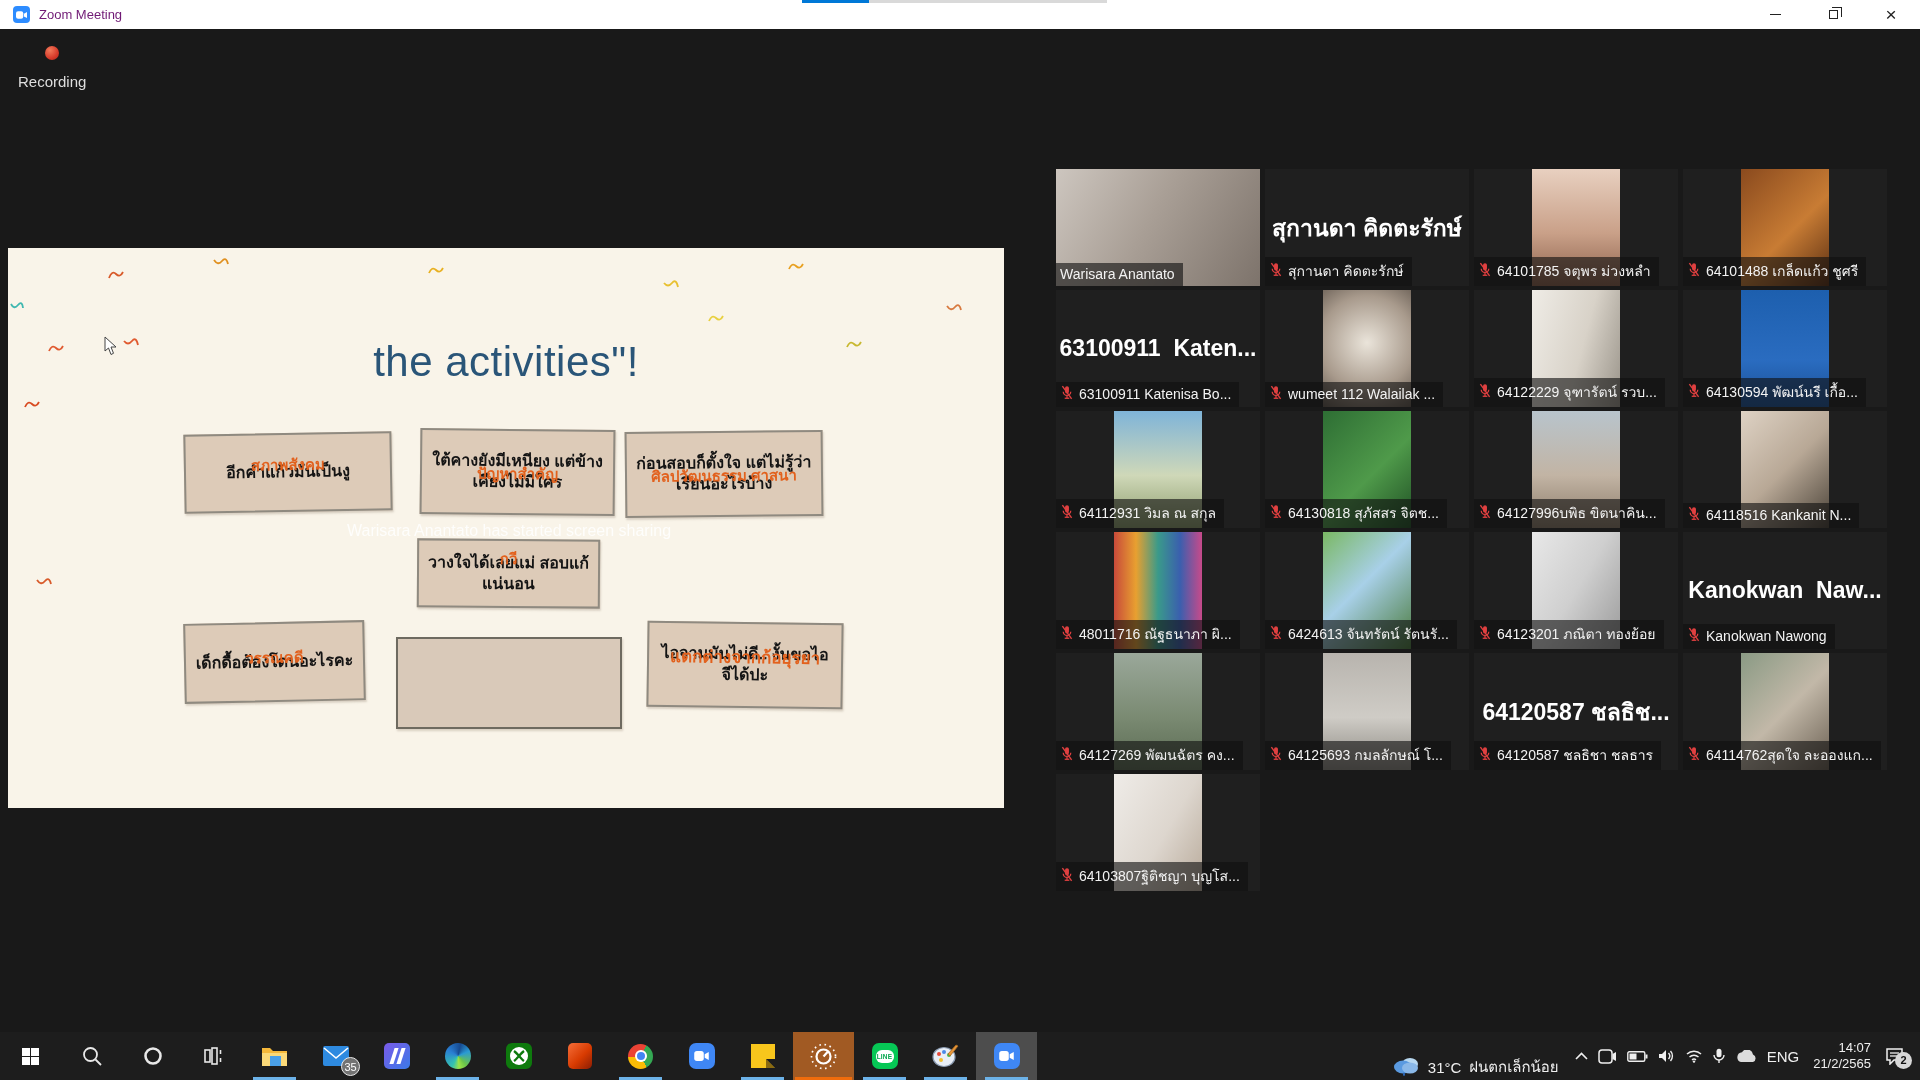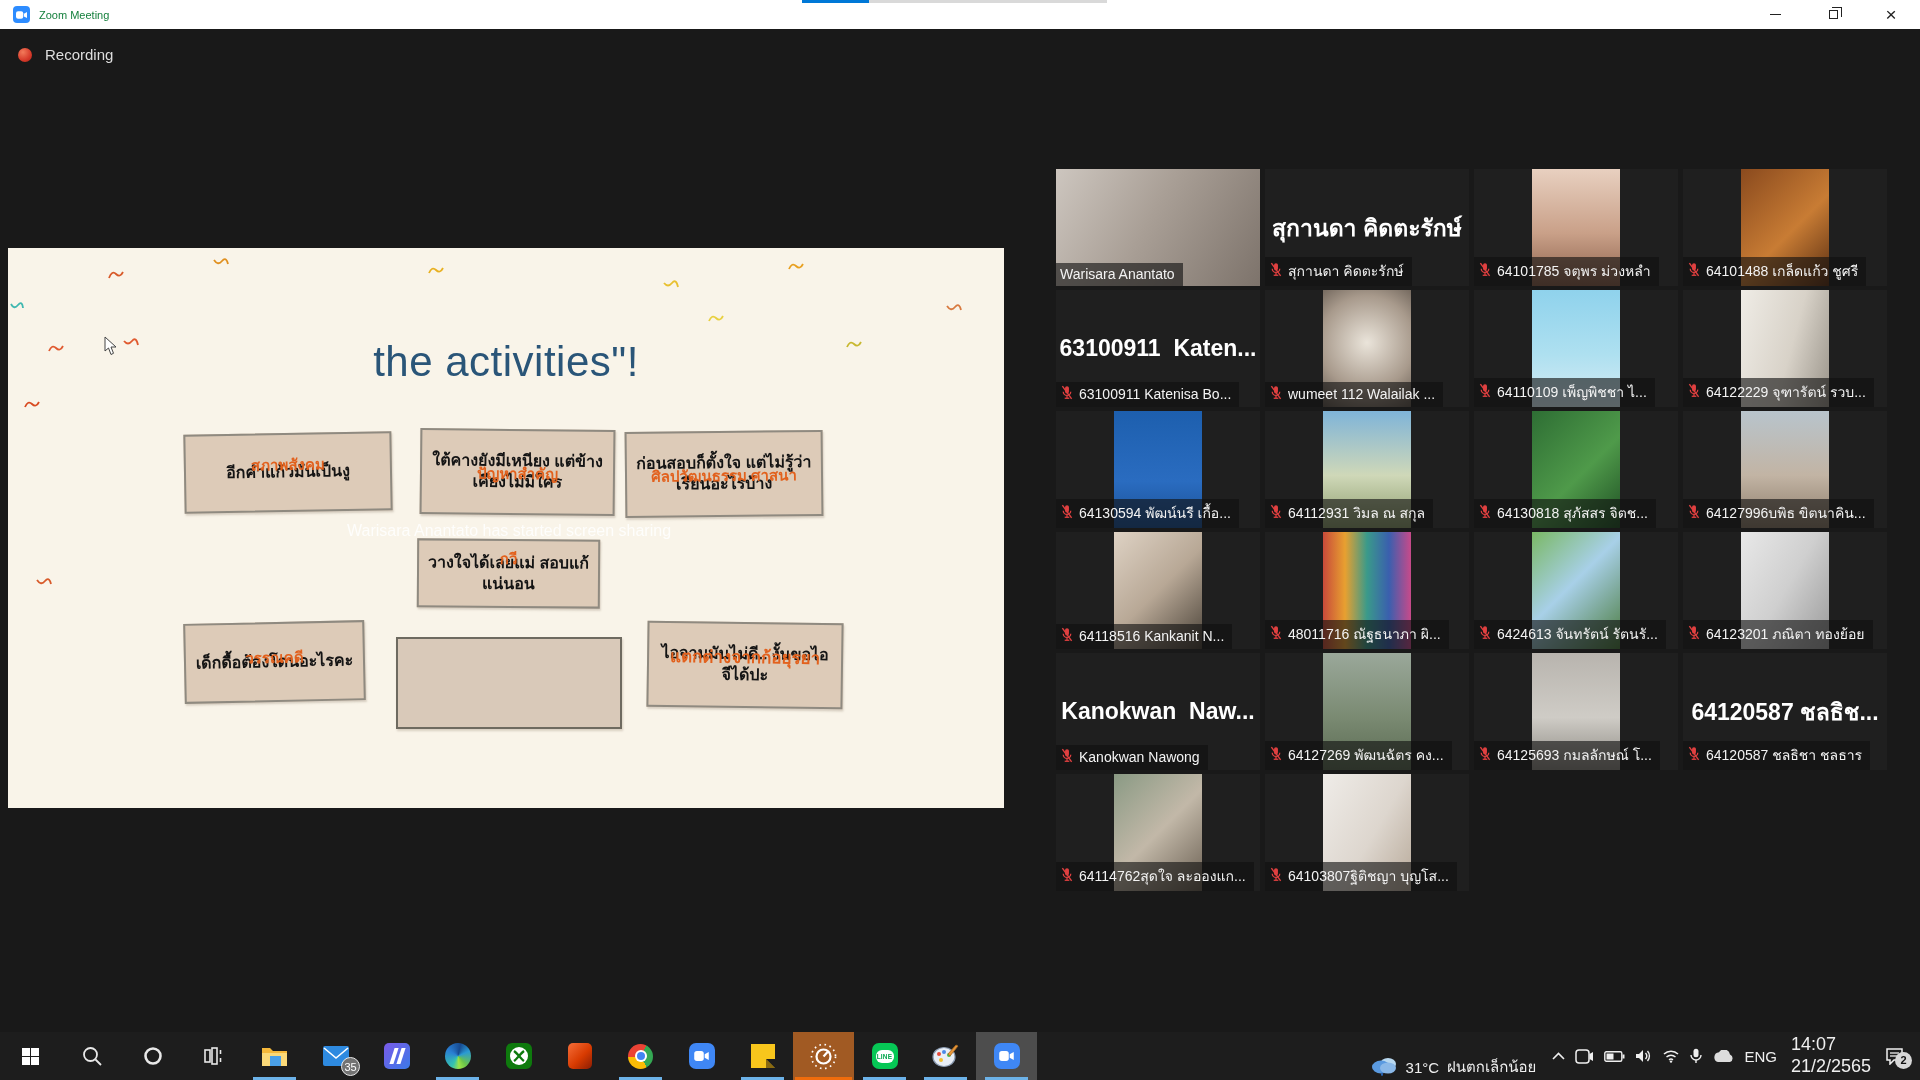"Zoom Meeting" .title-text { color: #15803d -> #701a75; font-size: 11px -> 13px }
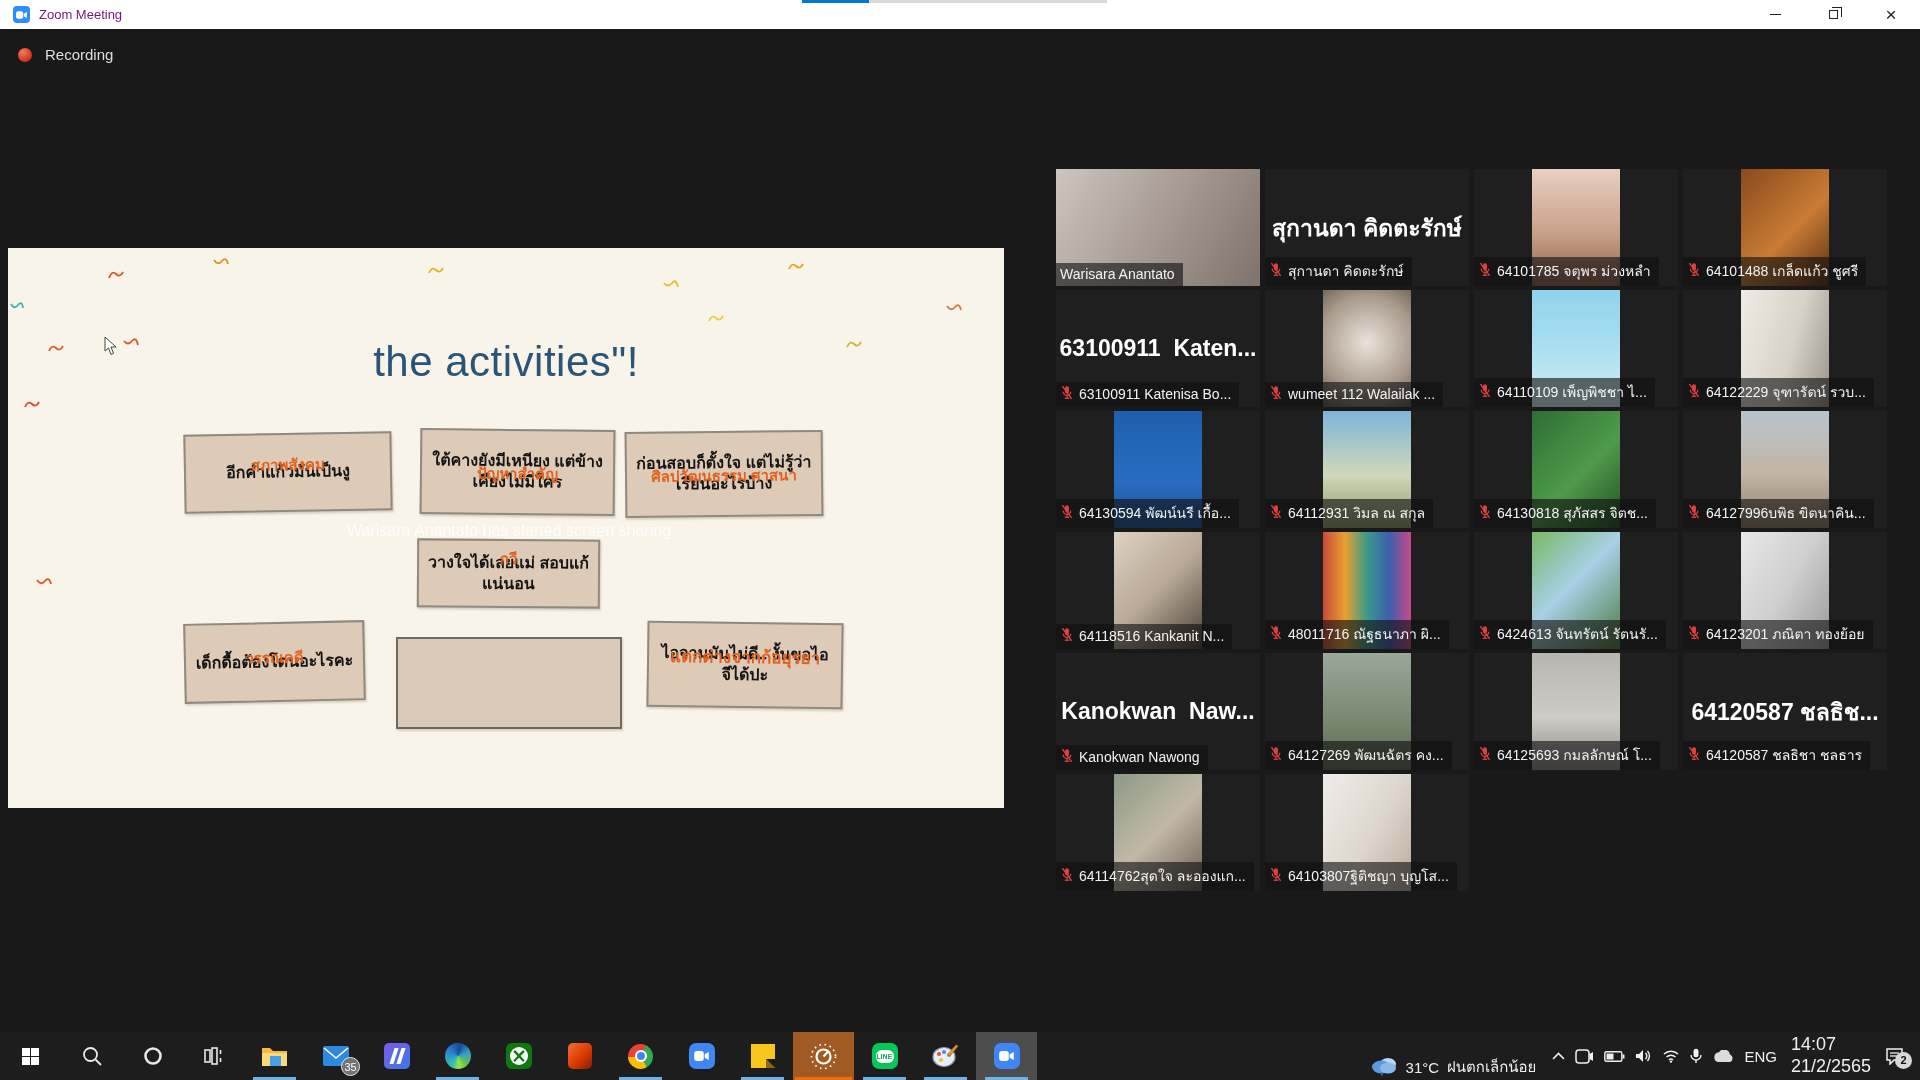"Recording" .recording { flex-direction: none -> column }
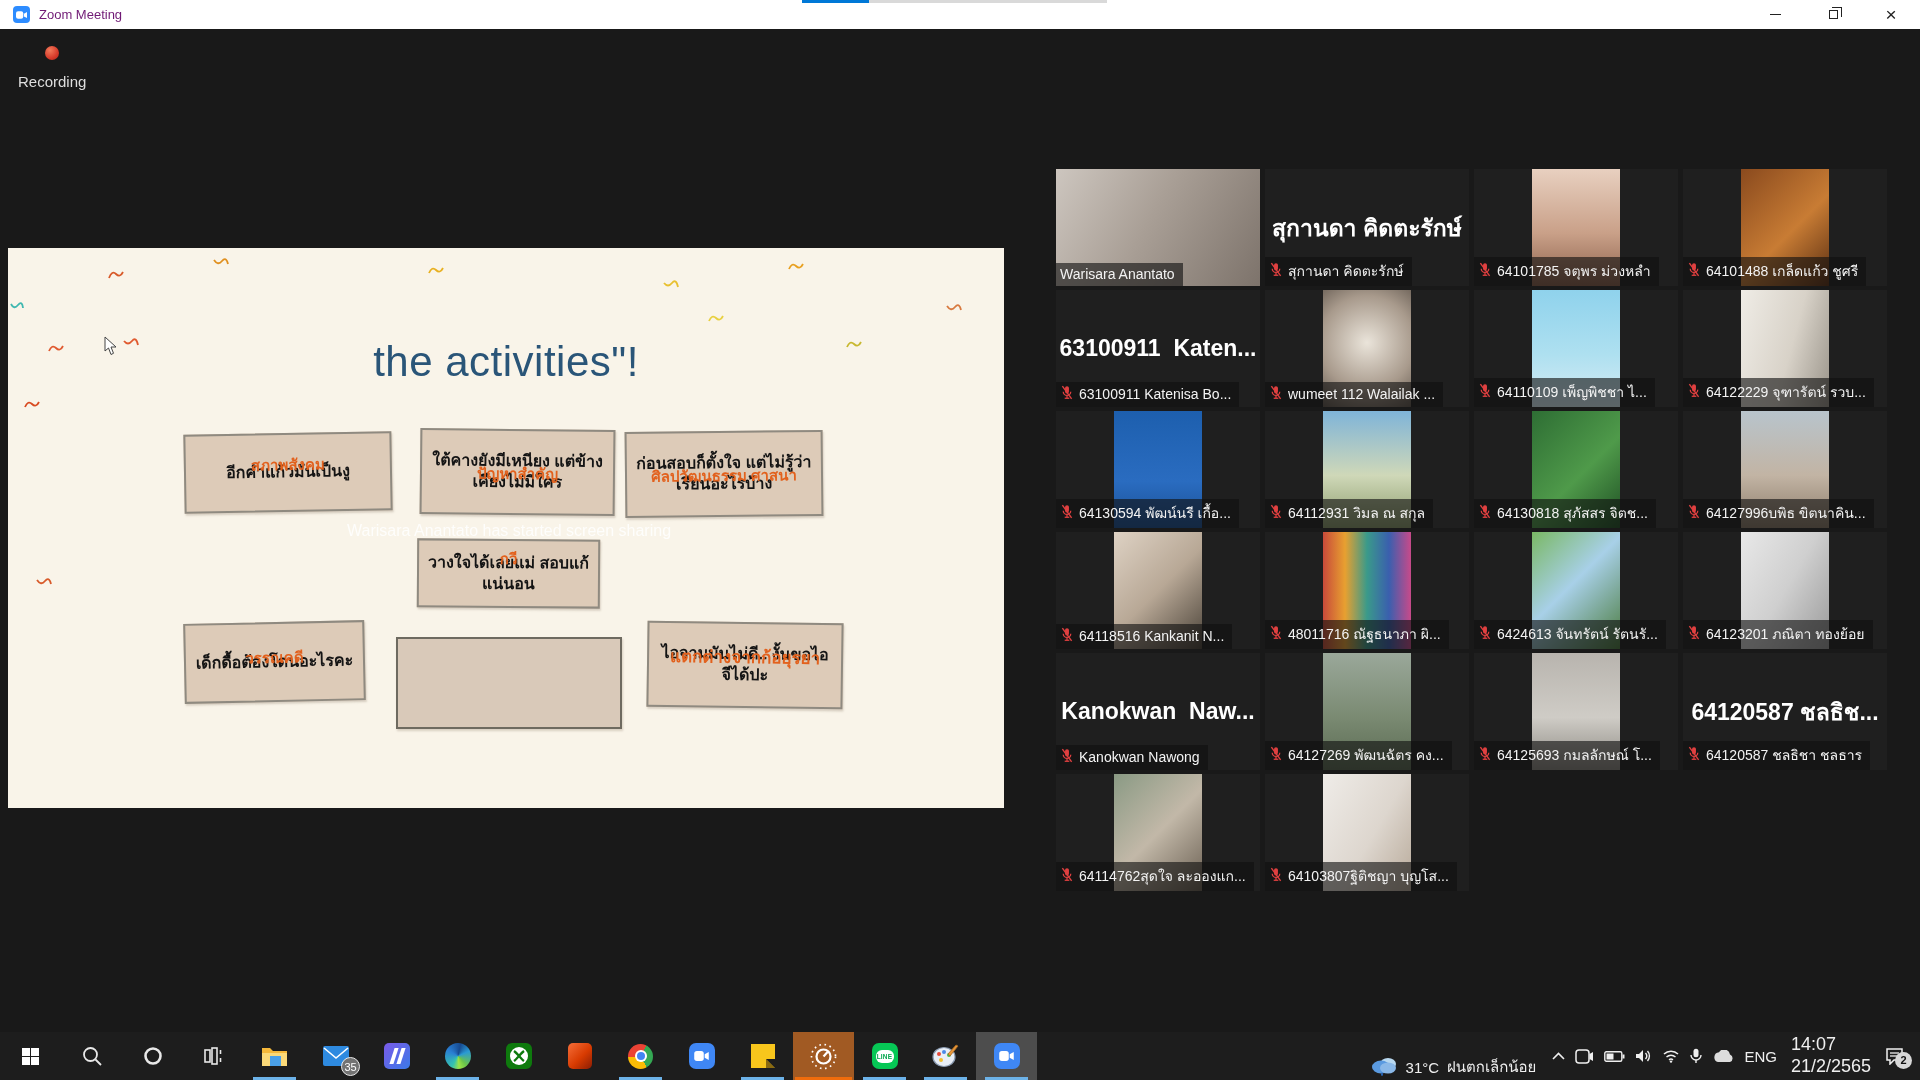"64110109 เพ็ญพิชชา ไ..." div.tile { html: <div> <div></div> <div> <span> <svg> <path></path> <path></path> <line></line> <line></line> <line></line> </svg> </span> <span>64110109 เพ็ญพิชชา ไ...</span> </div> </div> -> none }
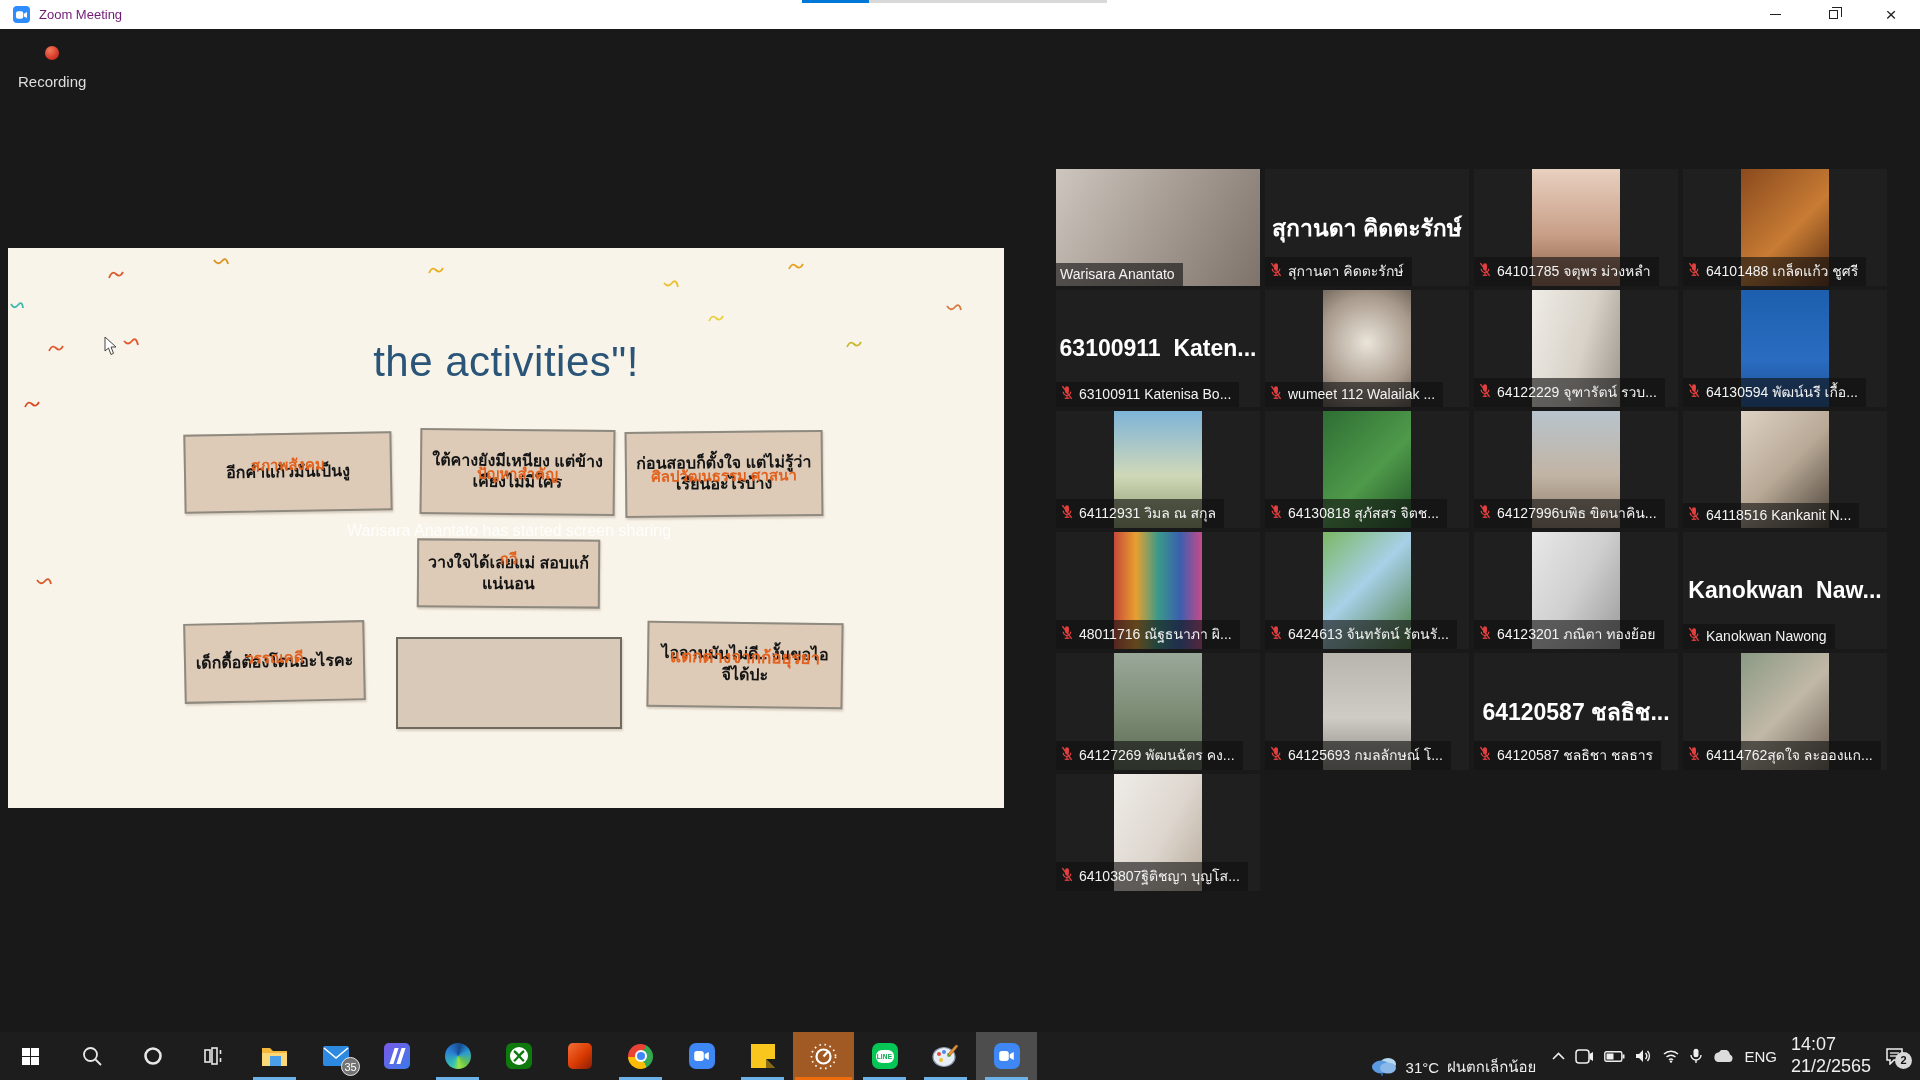"14:07" .clock { font-size: 18px -> 13px; text-align: left -> right }
